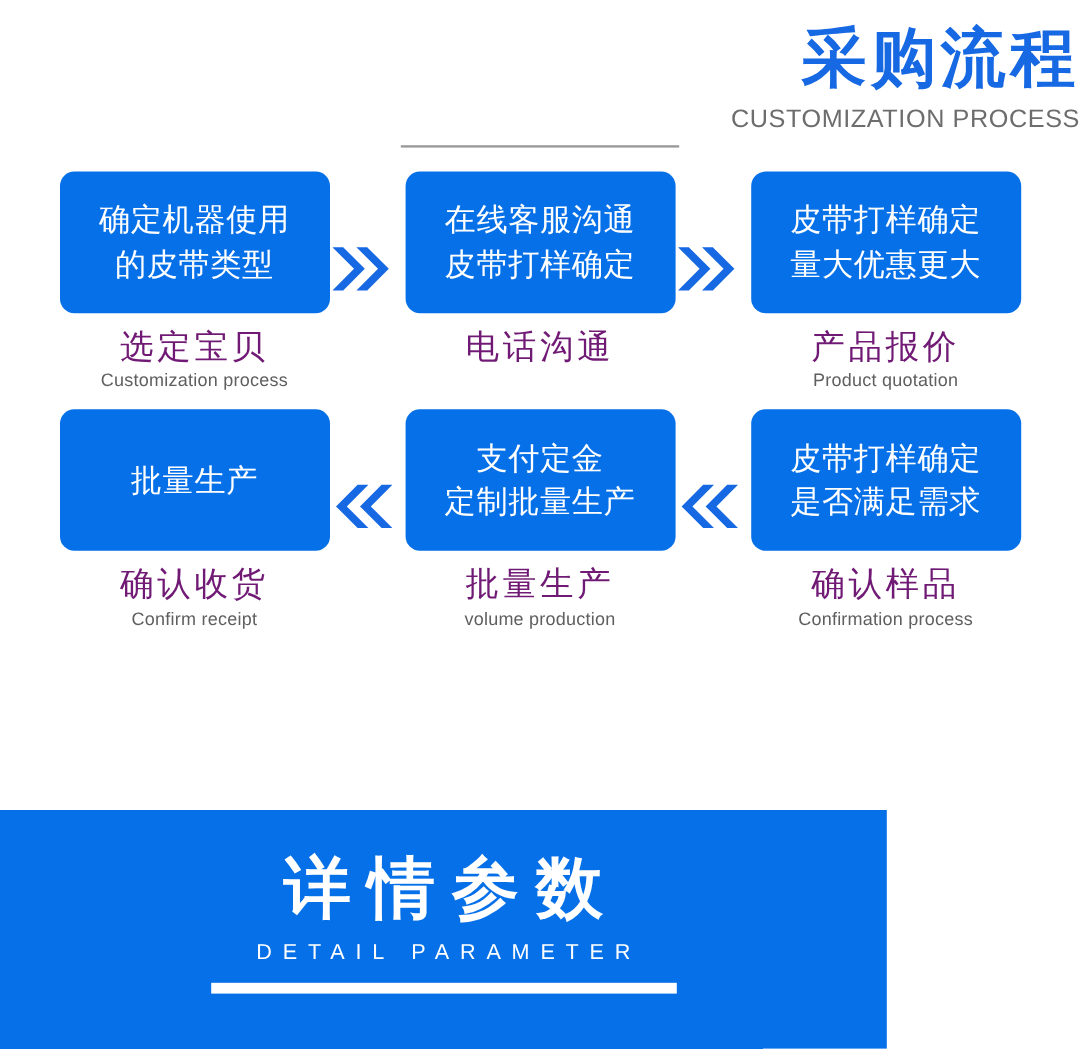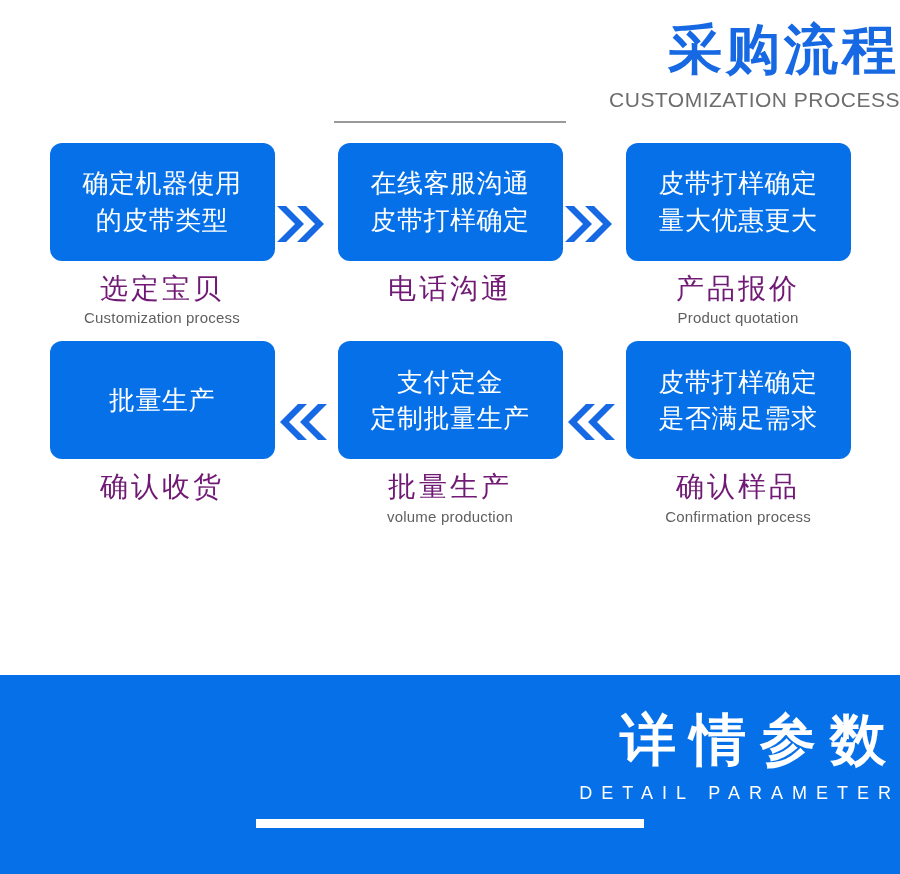"Confirm receipt" div.step-label-en { html: none -> <div>Confirm receipt</div> }
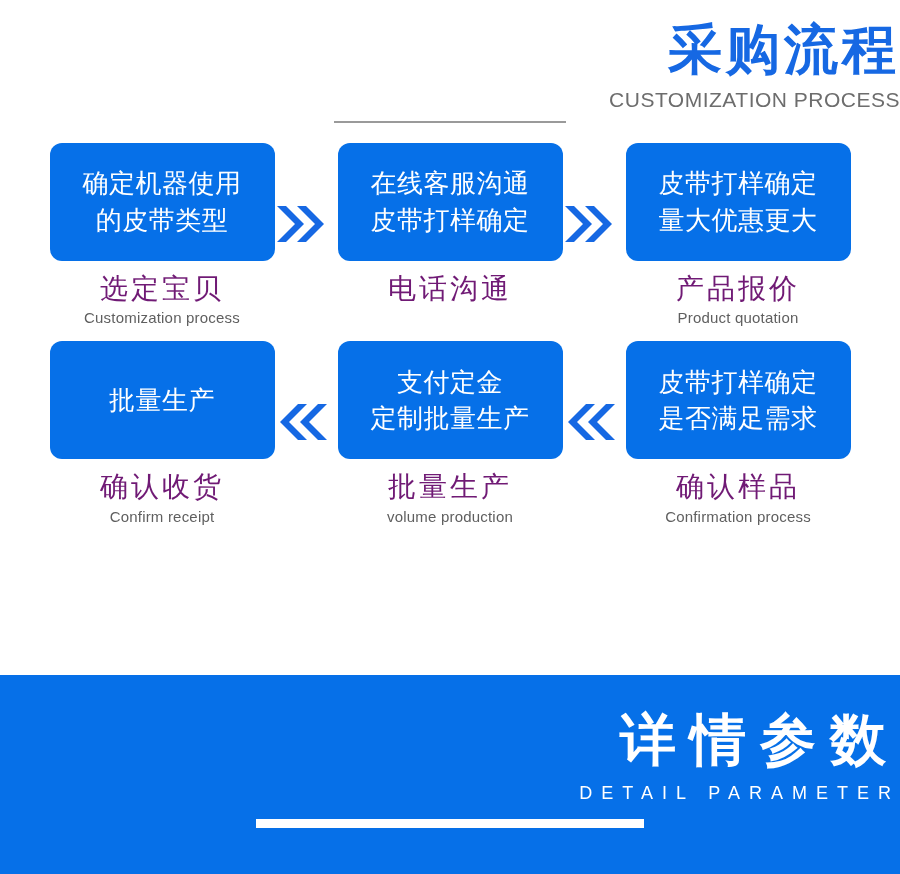"详情参数" .banner { text-align: right -> center; width: 900px -> 739px }
